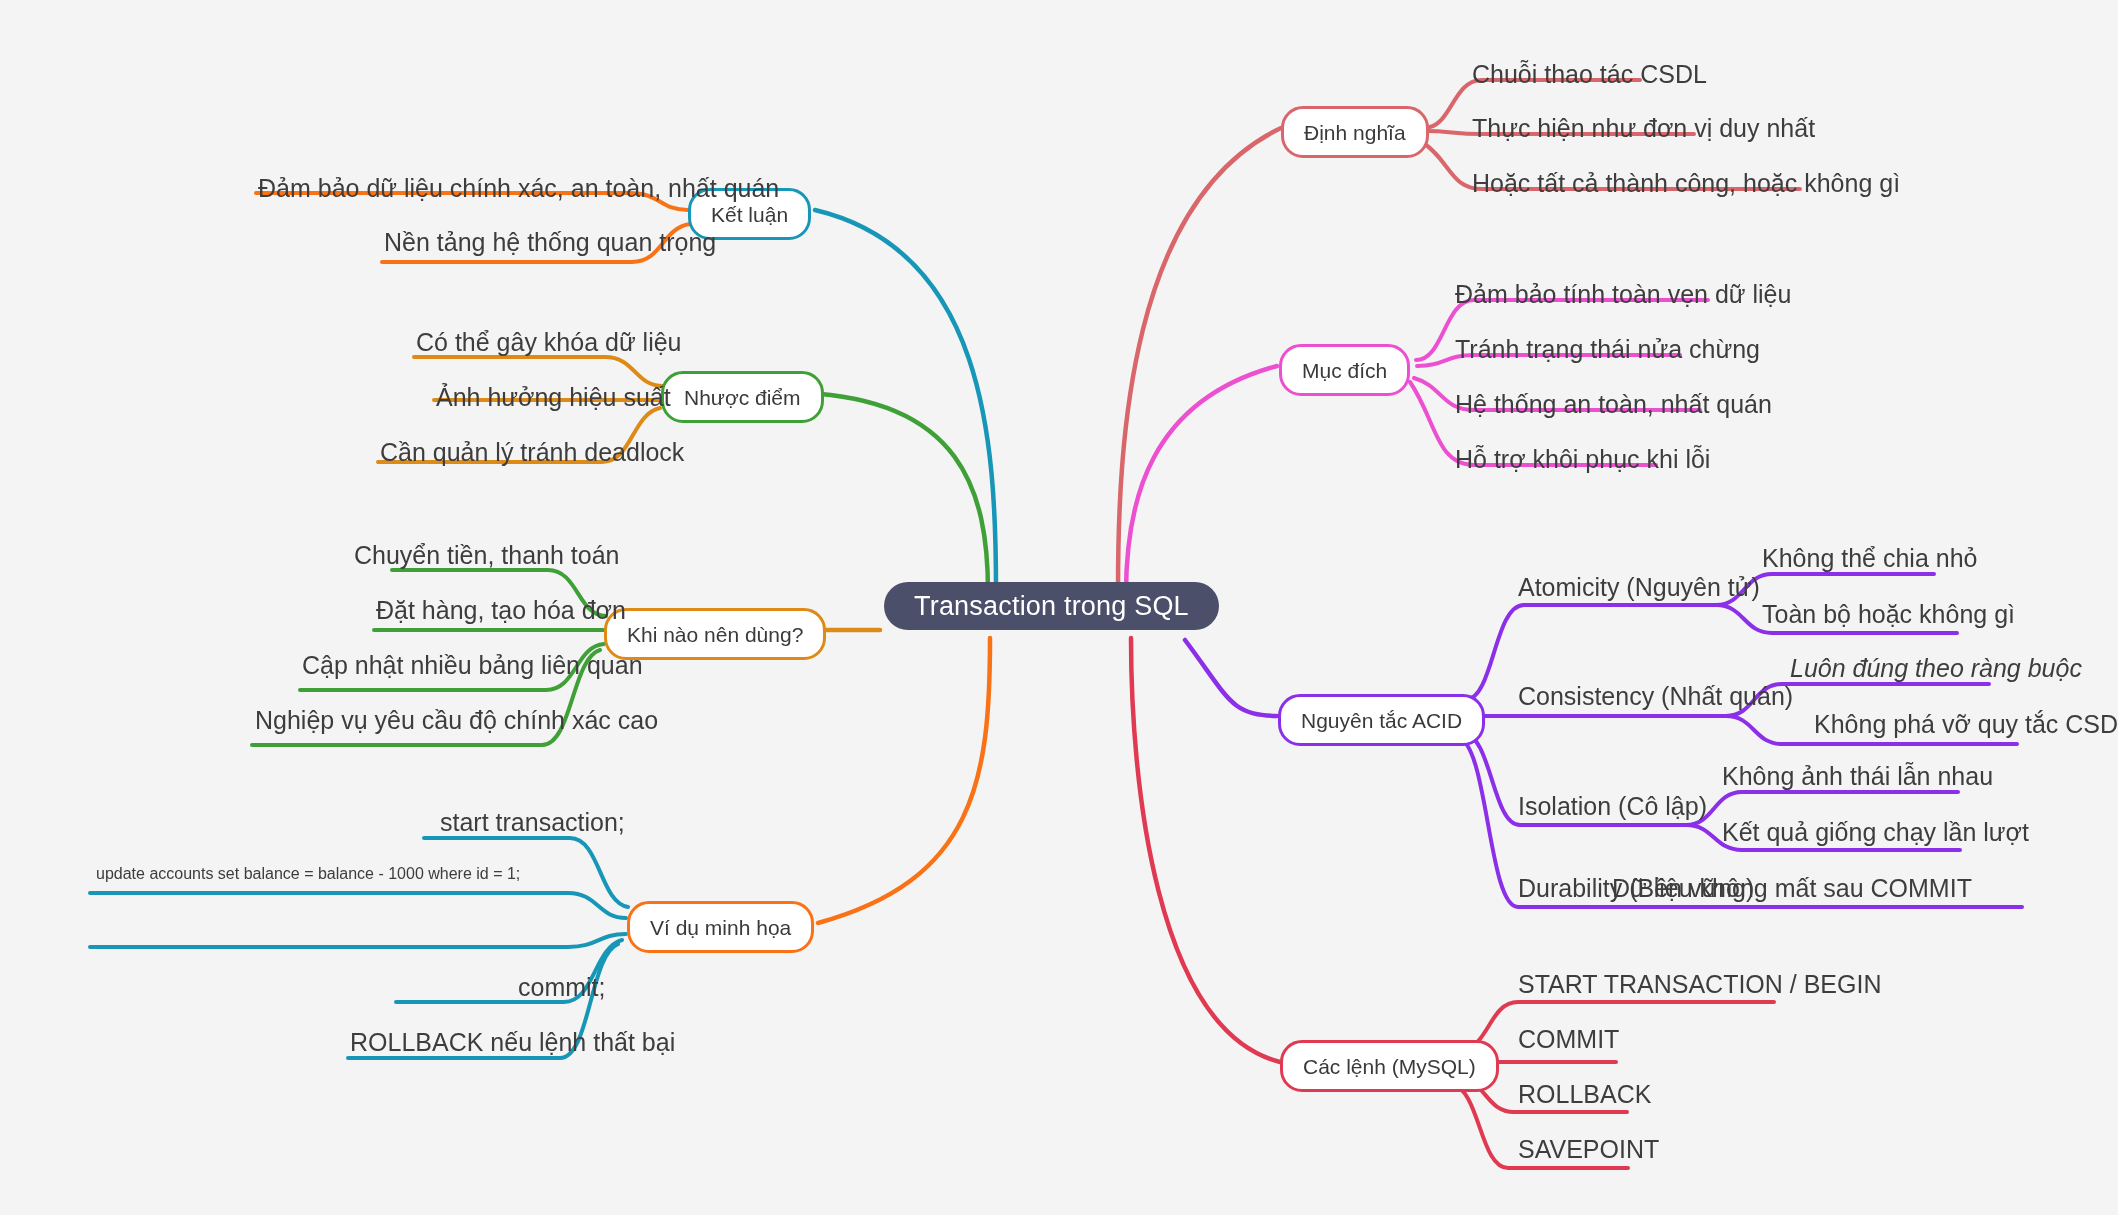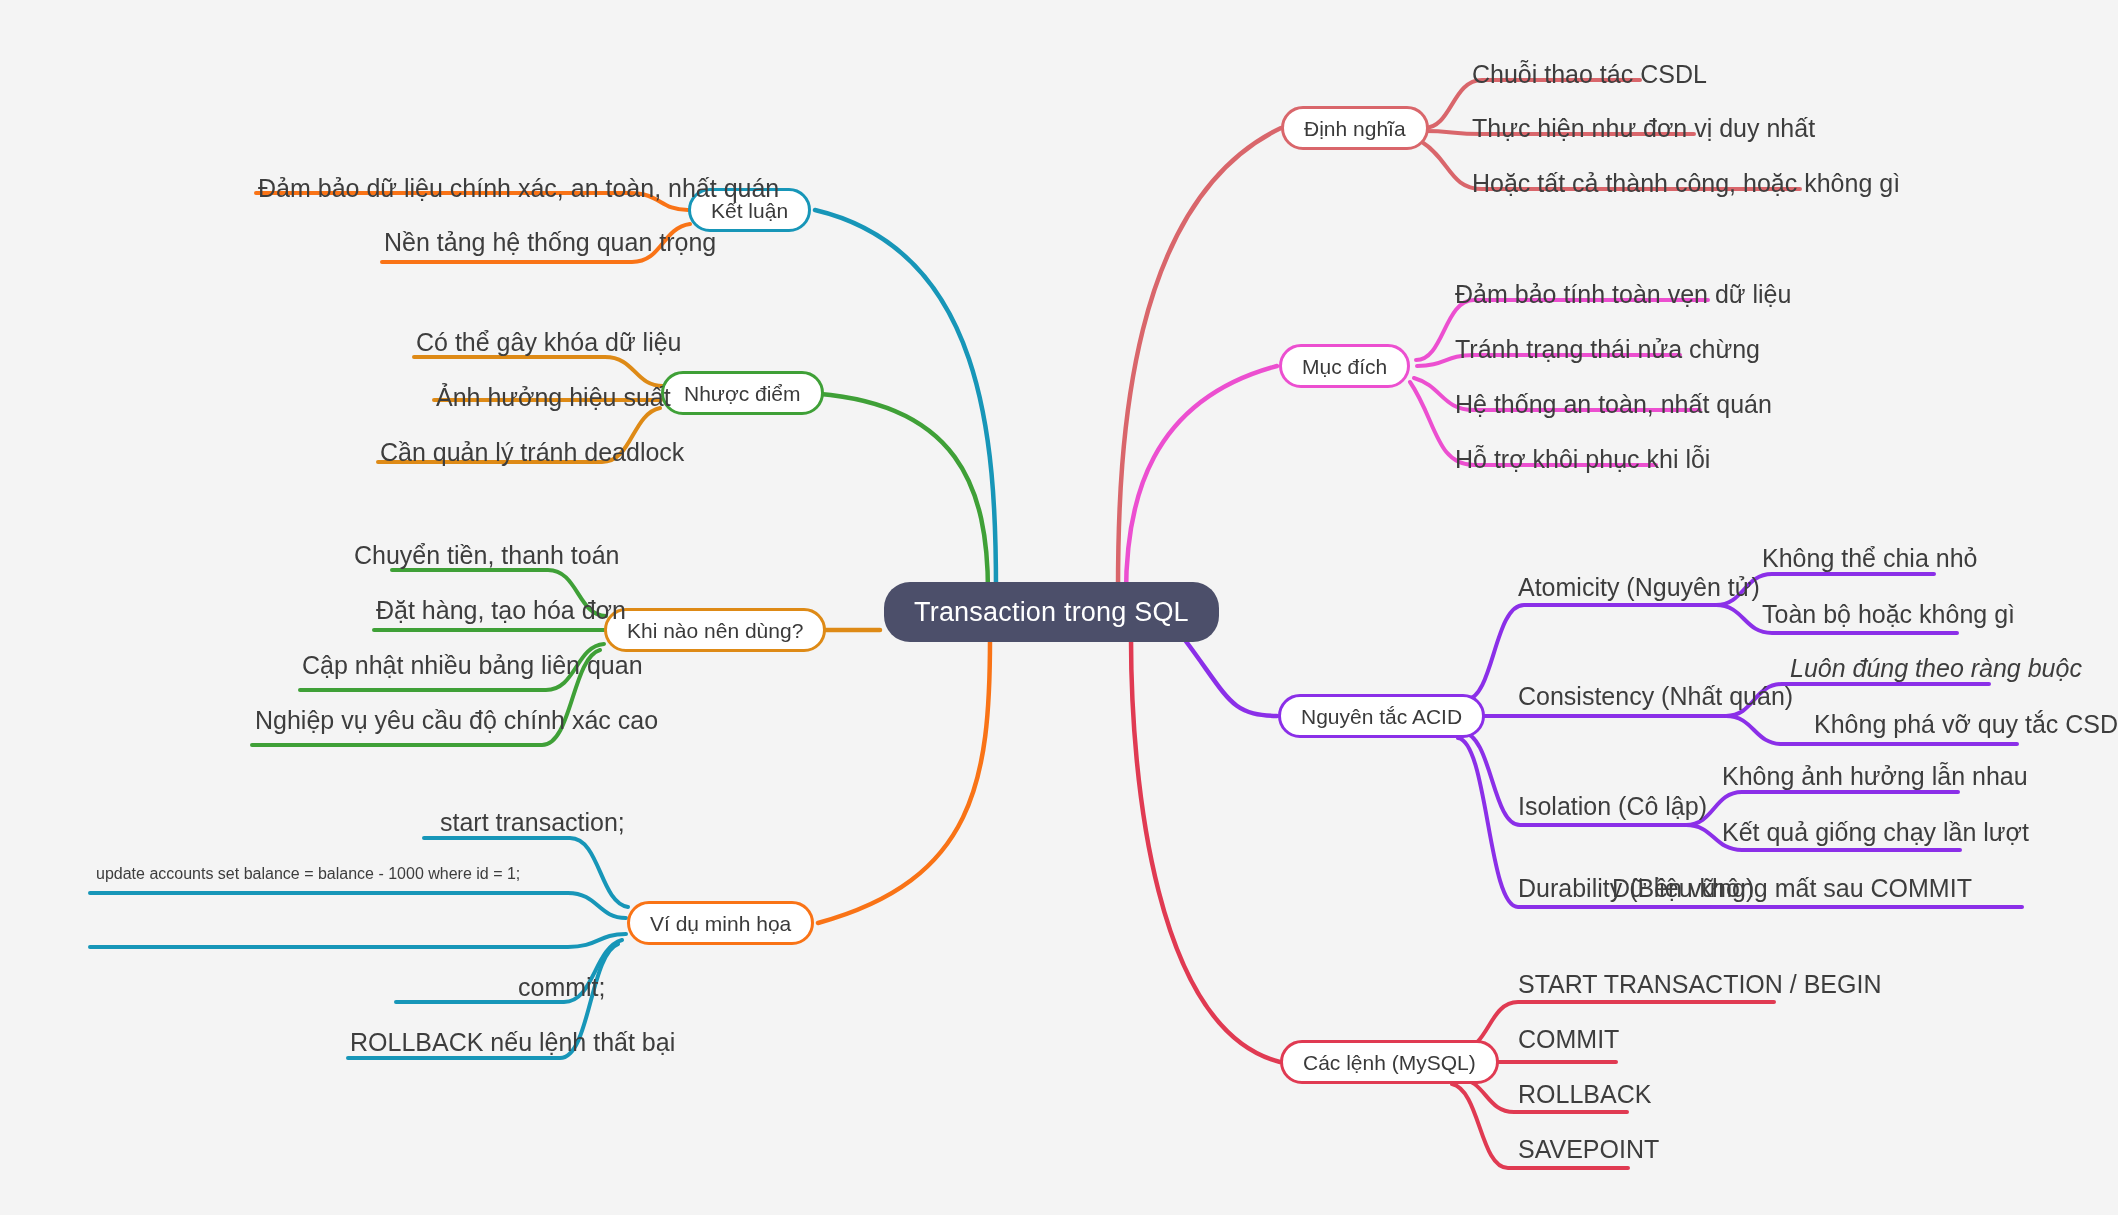"Định nghĩa" .node { height: 44px -> 52px }
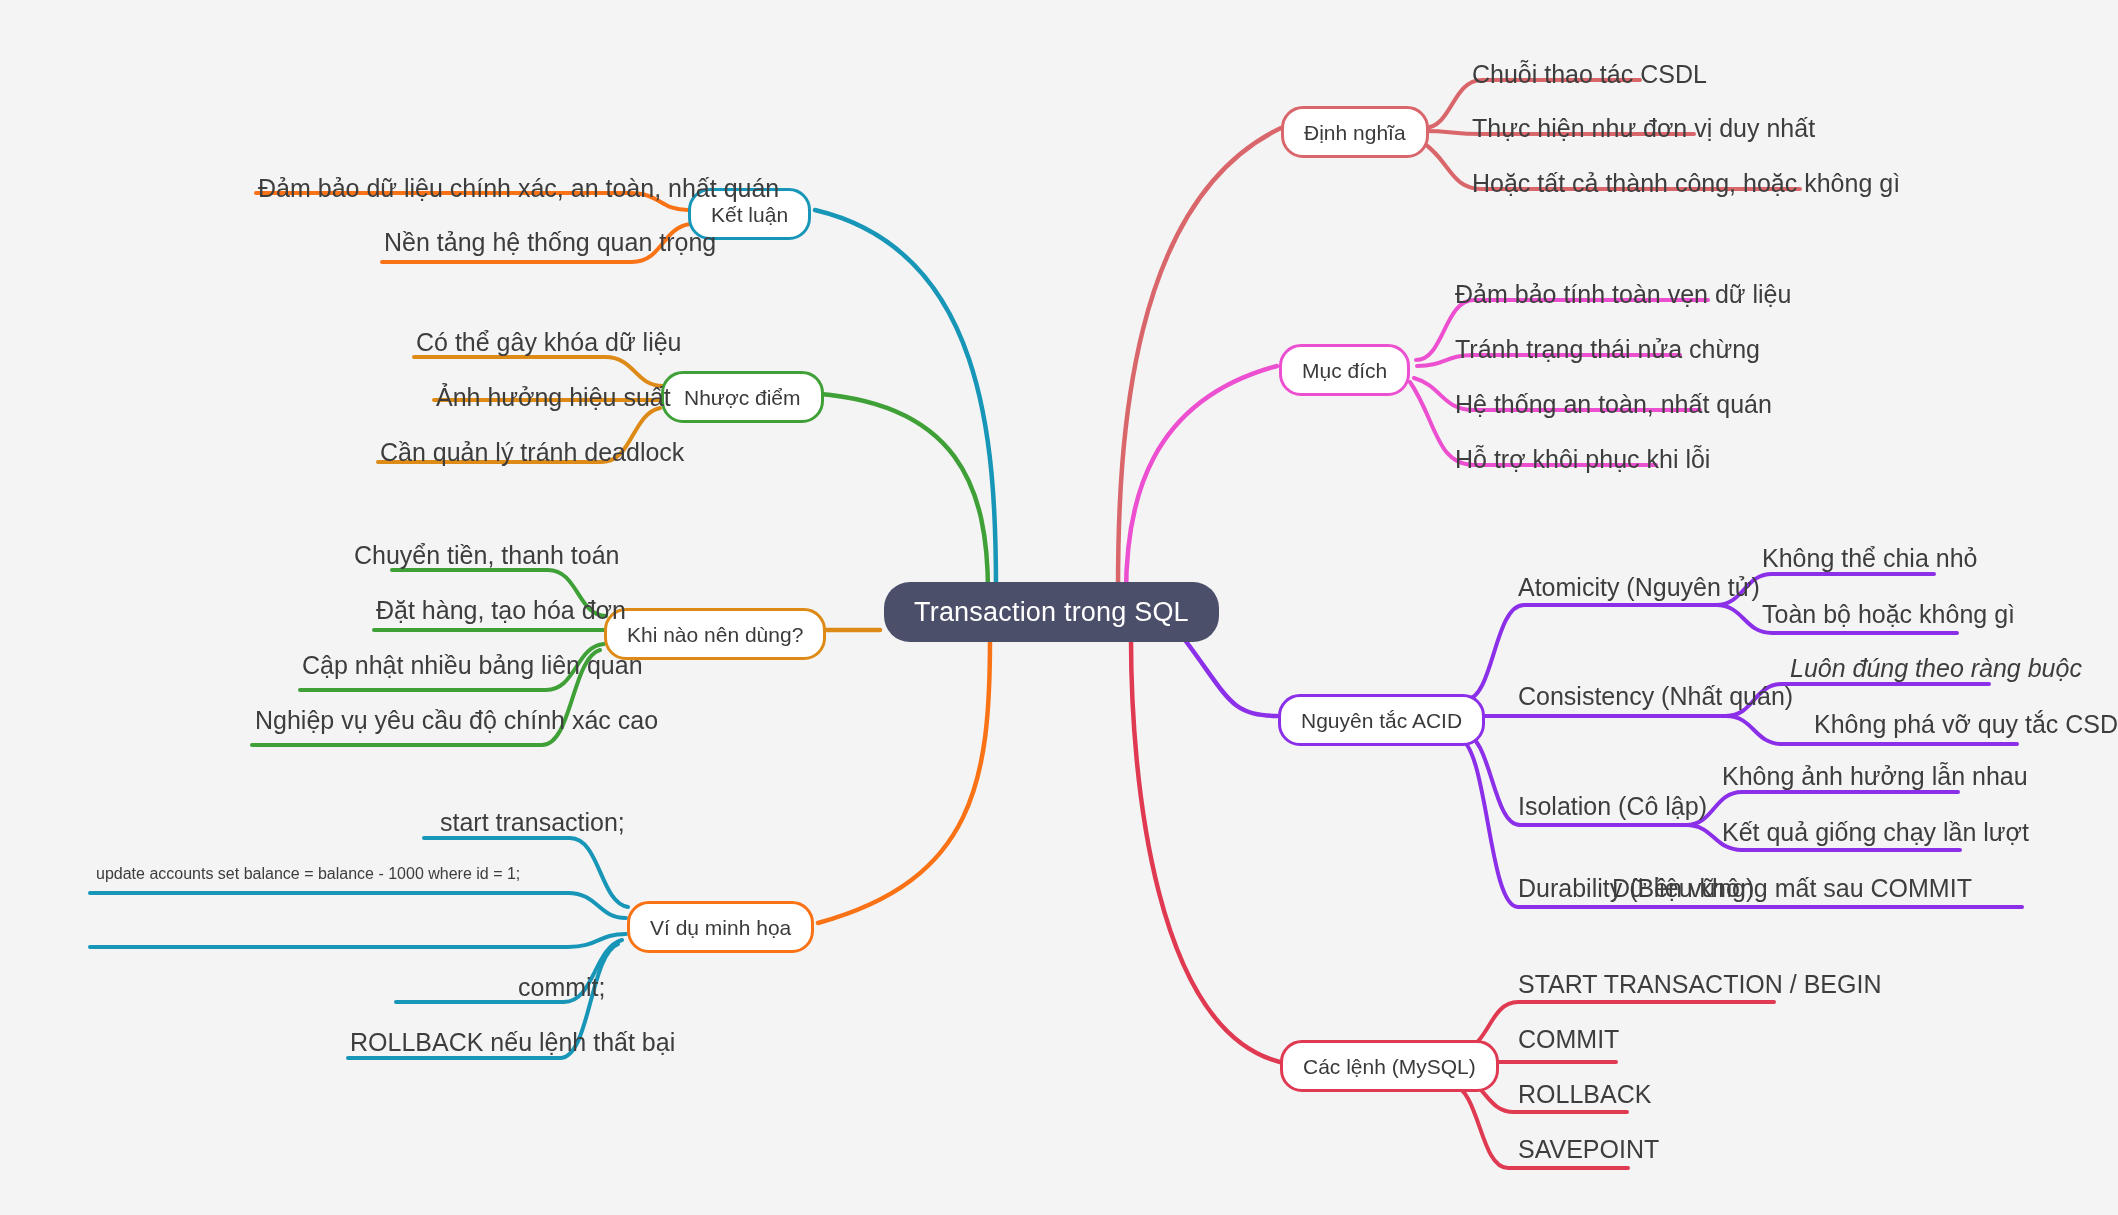"Transaction trong SQL" .root { height: 60px -> 48px }
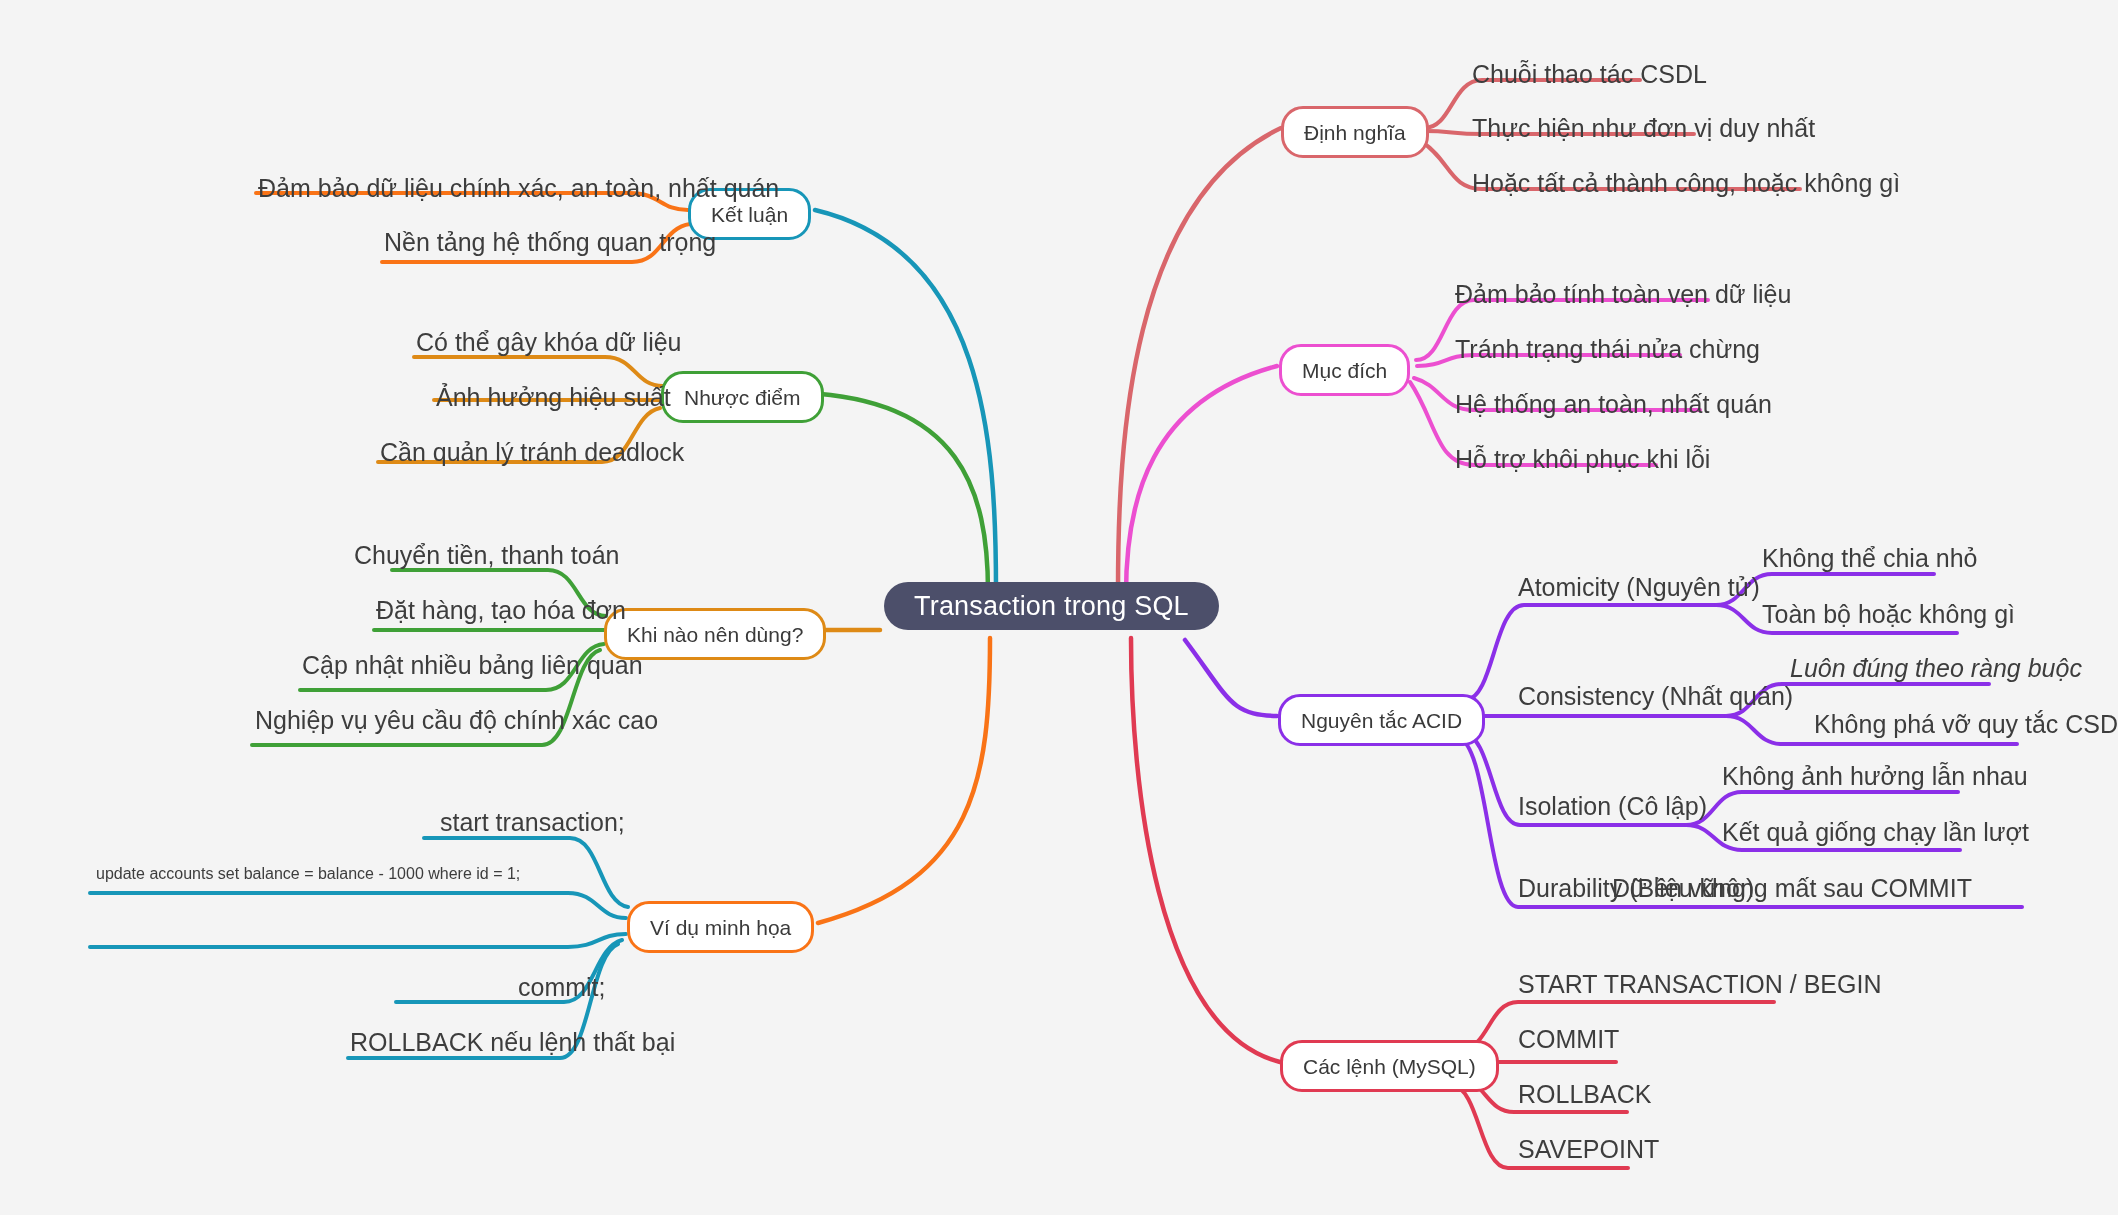"Không ảnh hưởng lẫn nhau" div.leaf { text: hưởng -> thái }
